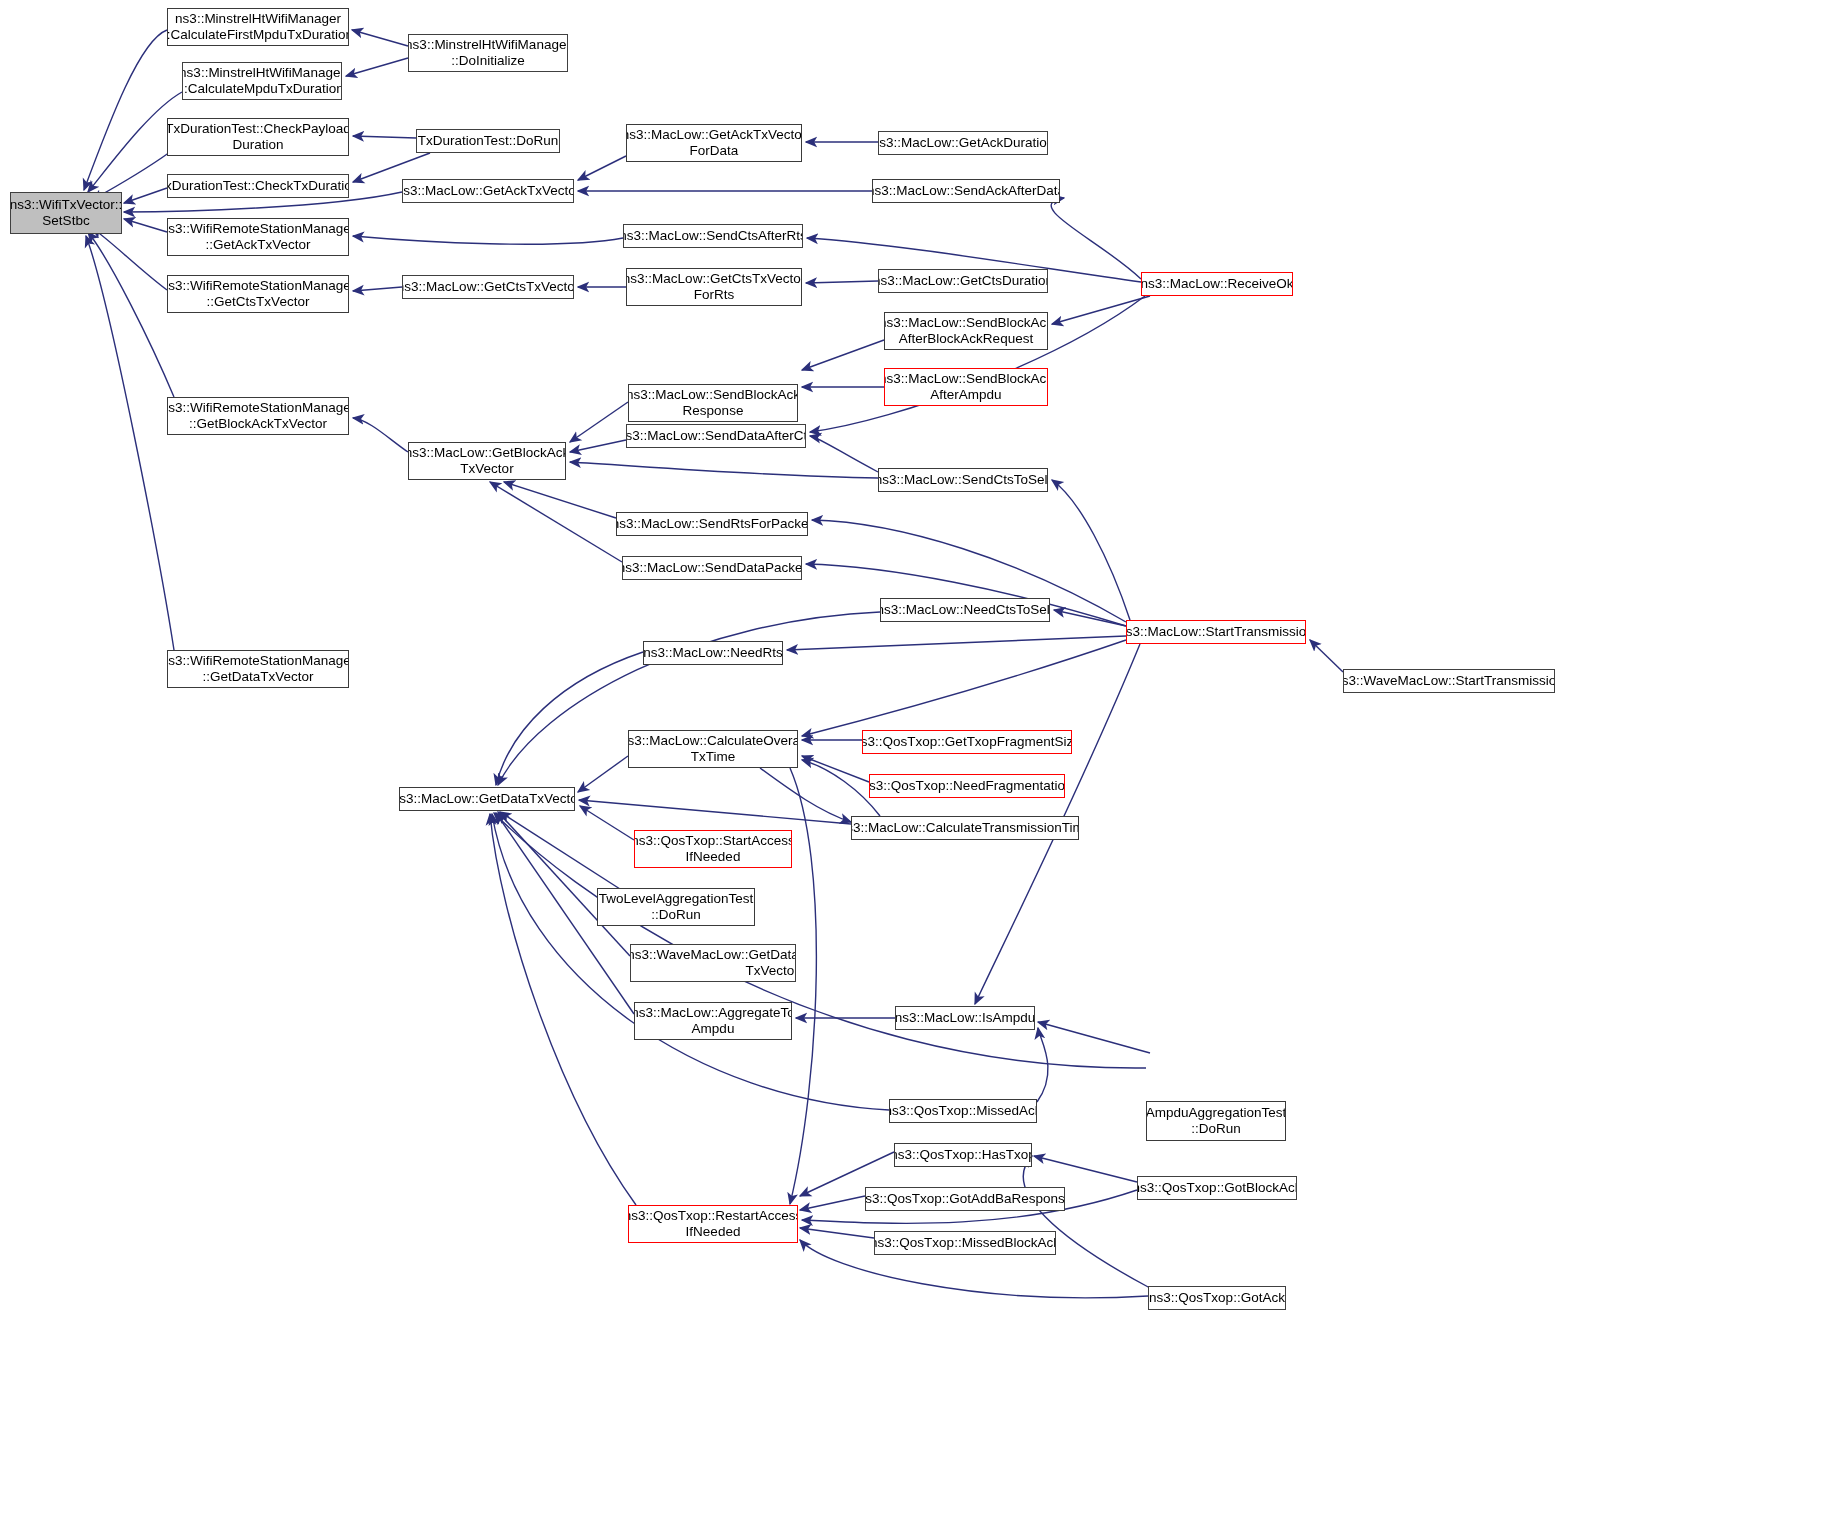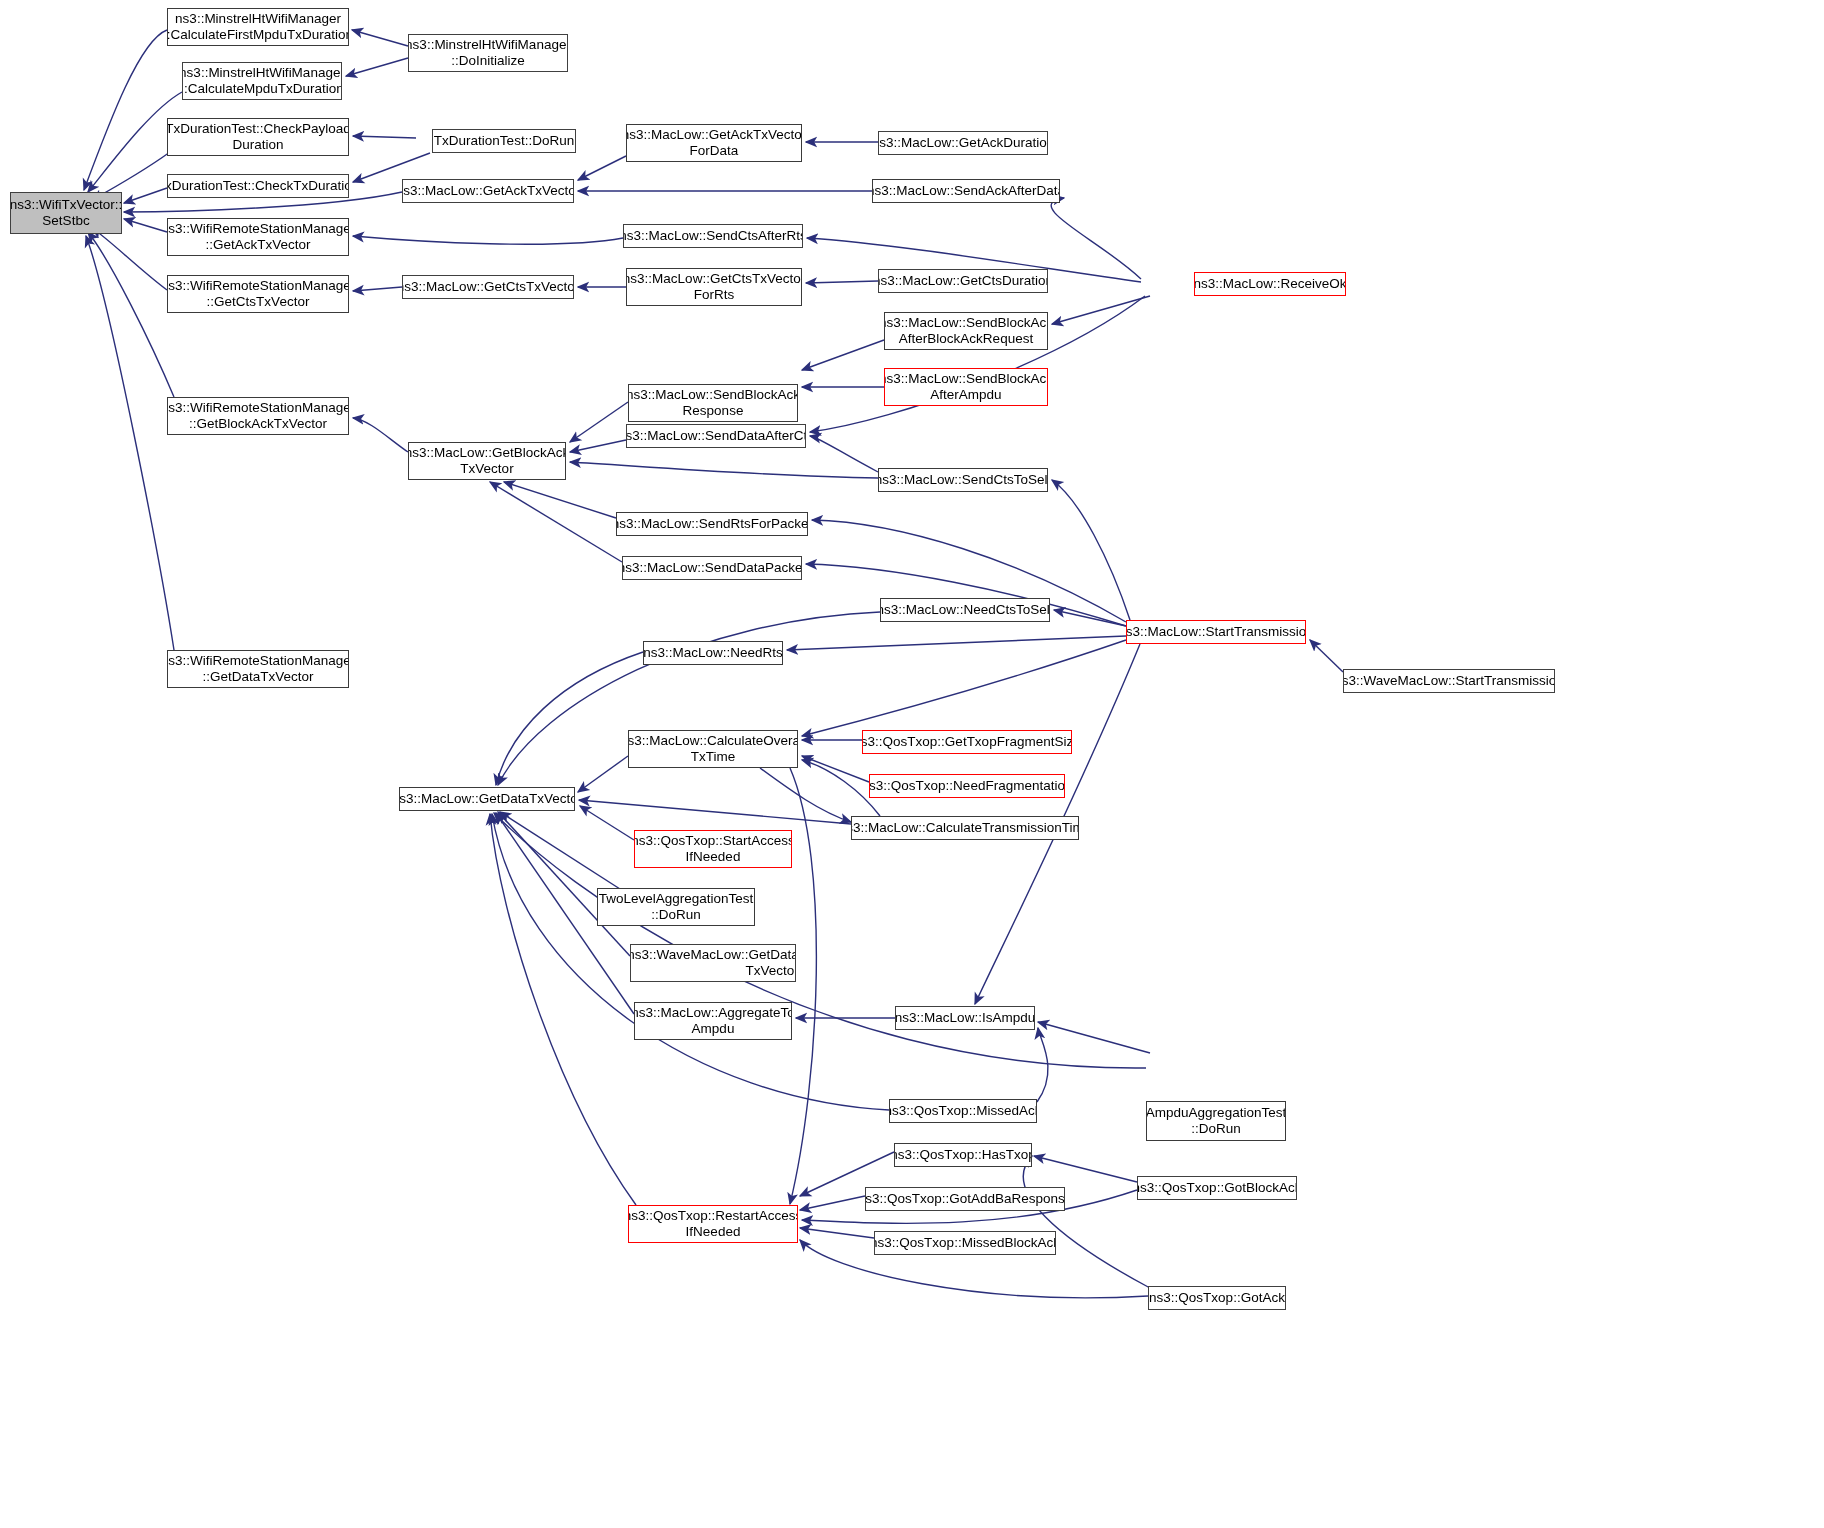"TxDurationTest::DoRun" div.node { margin-left: 16px -> none }
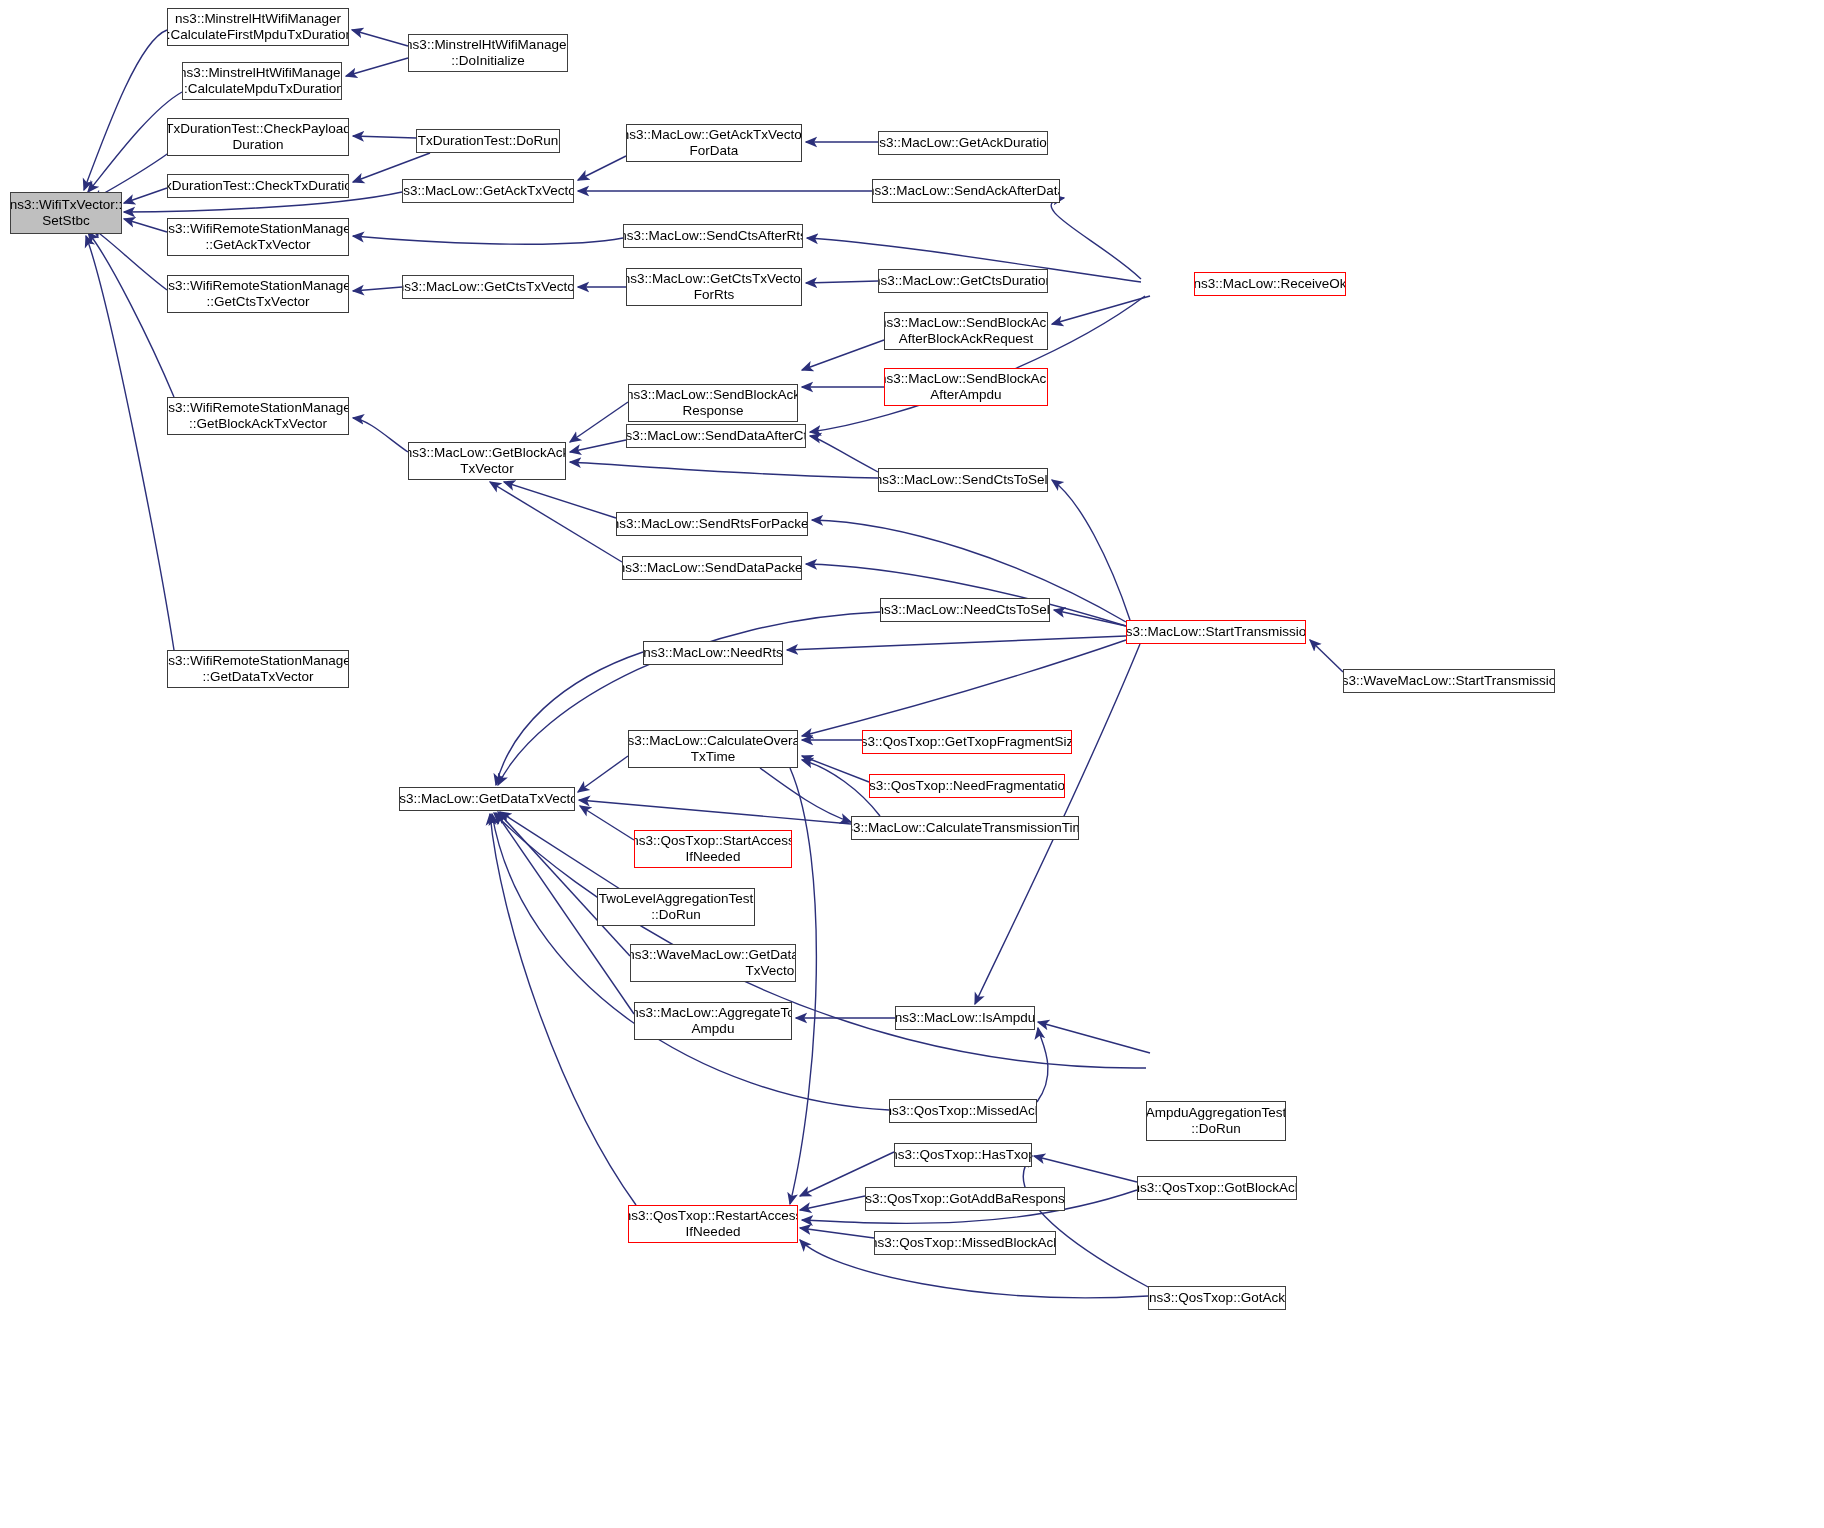"ns3::MacLow::ReceiveOk" div.node { left: 1194px -> 1141px }
